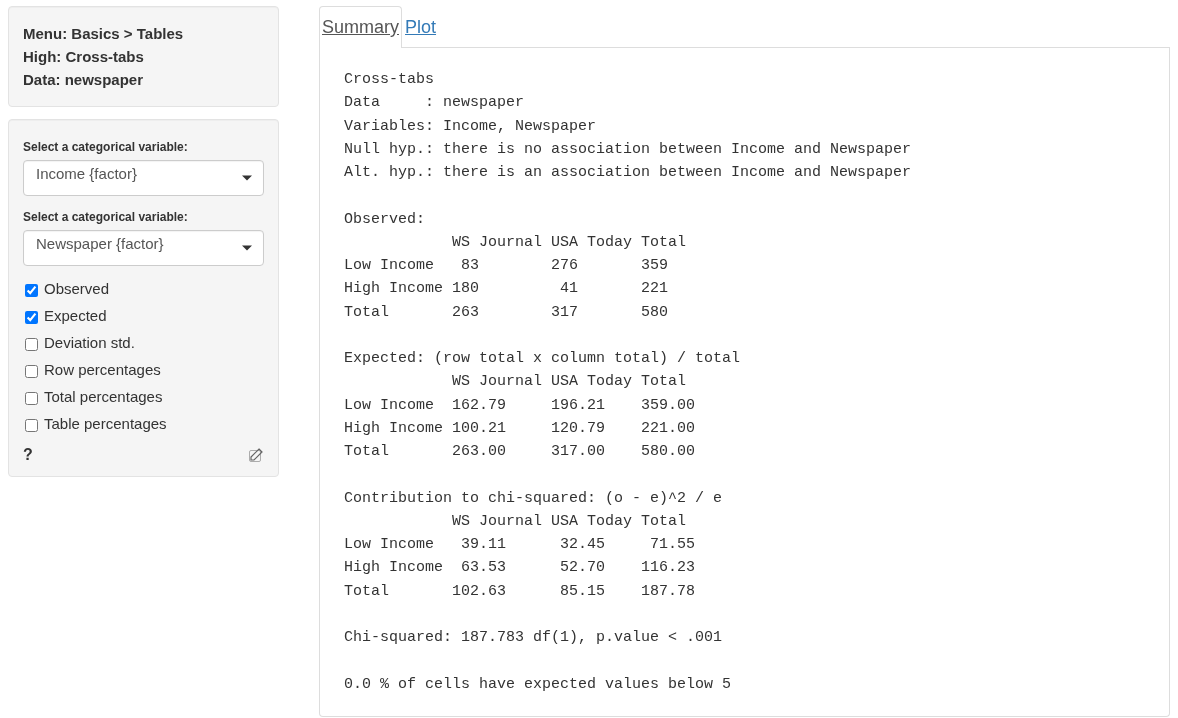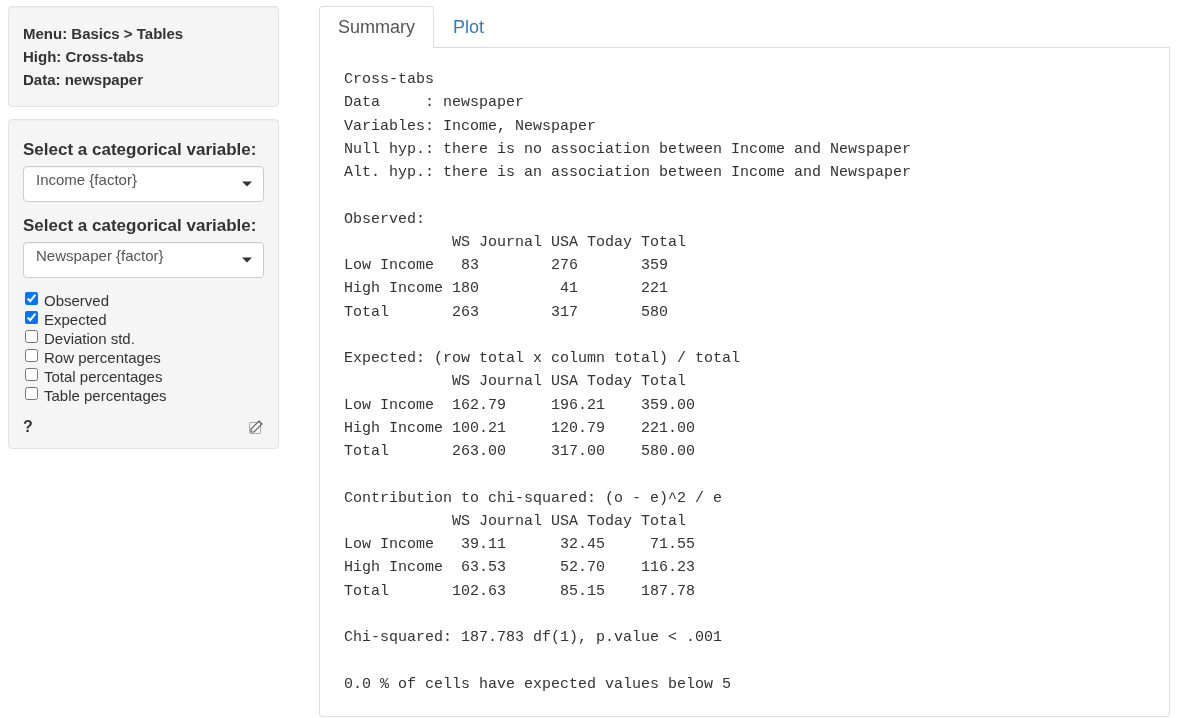"Summary" .tab { padding: 10px 18px -> 10px 2px; text-decoration: none -> underline }
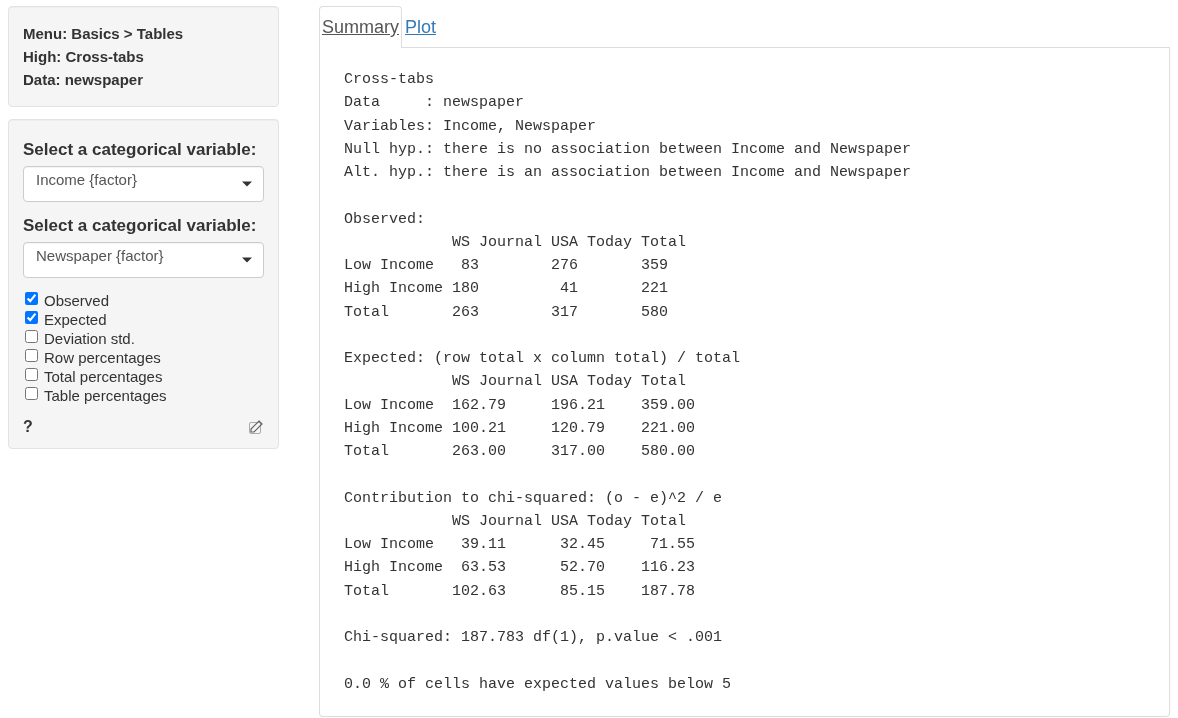"Select a categorical variable:" .form-label { font-size: 17px -> 12px }
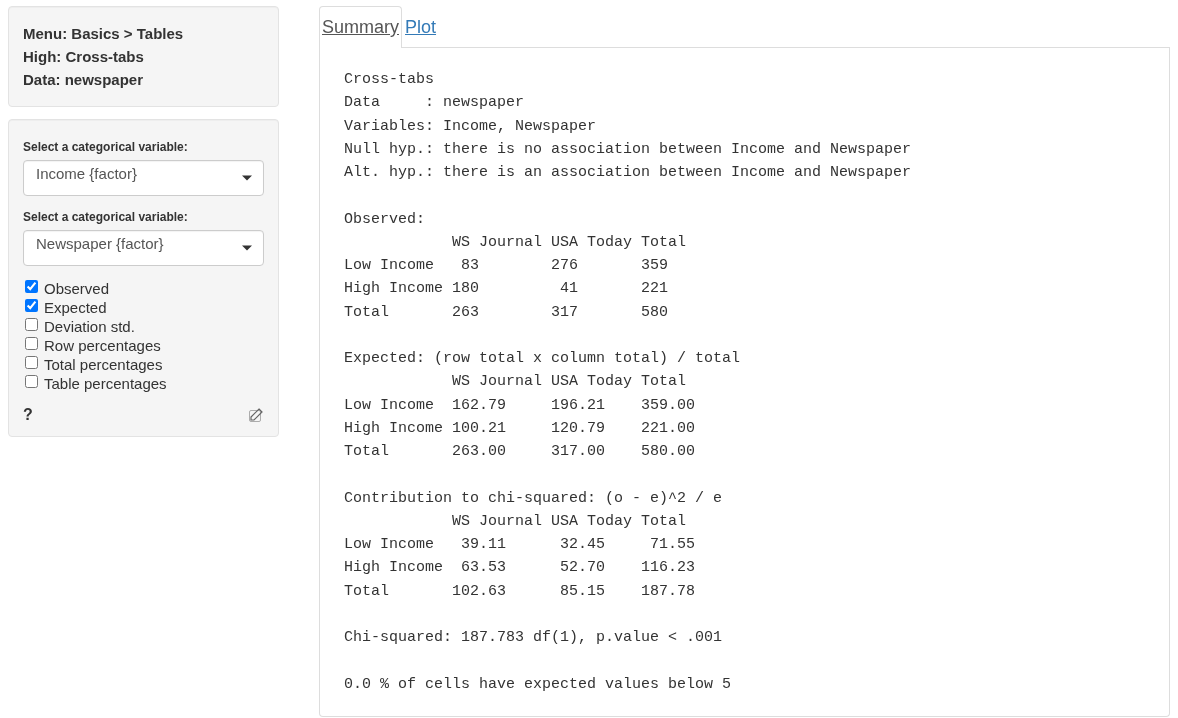"Observed" .checkbox-row { align-items: flex-start -> flex-end; margin: 2px 0 -> 10px 0 }
